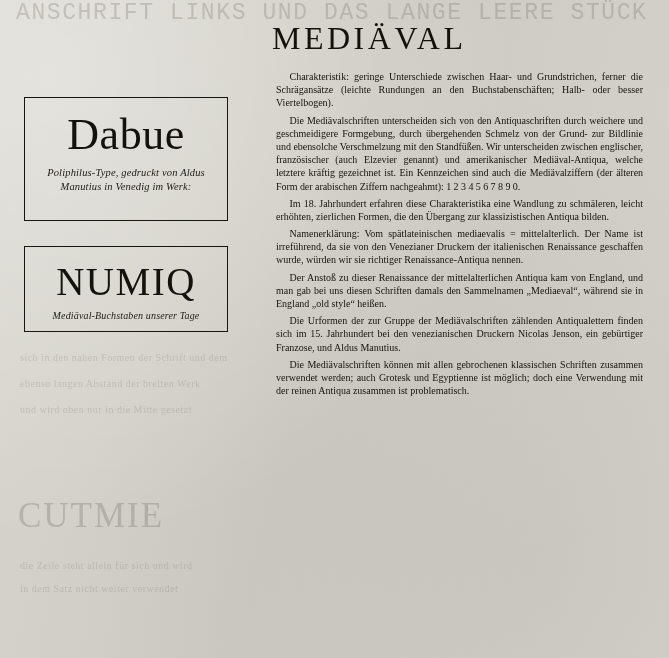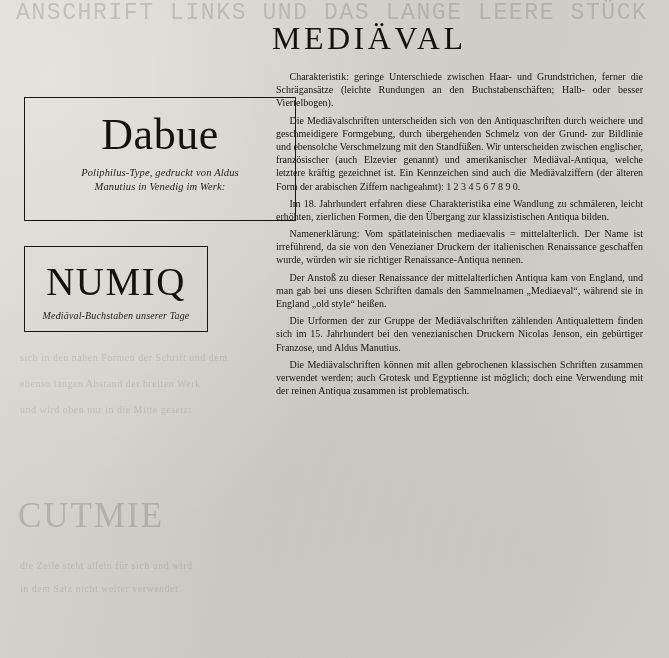"Dabue" .spec1 { width: 272px -> 204px }
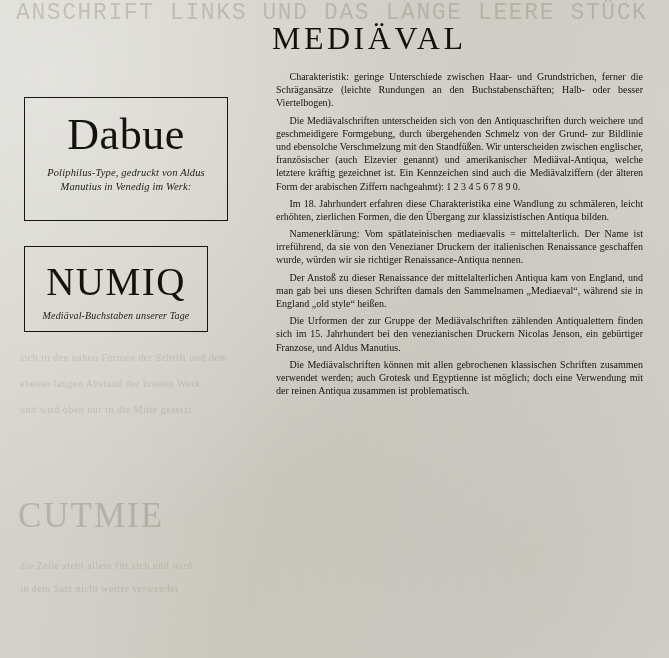"NUMIQ" .spec2 { width: 184px -> 204px }
